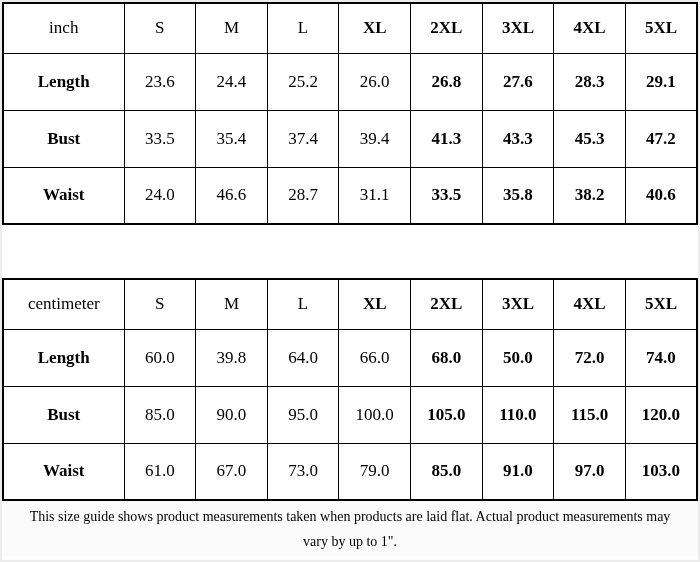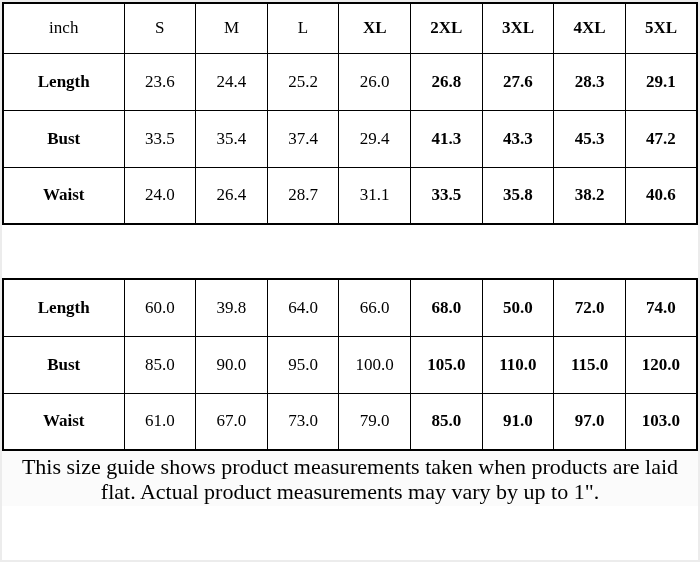"29.4" td { text: 29.4 -> 39.4 }
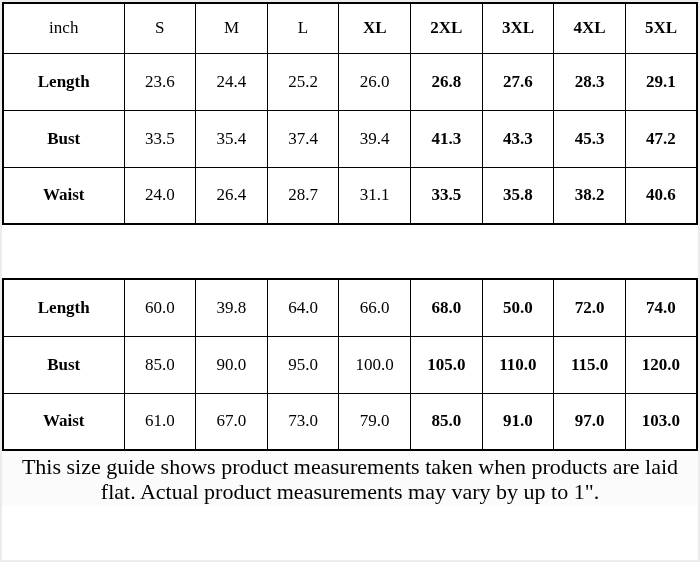"26.4" td { text: 26.4 -> 46.6 }
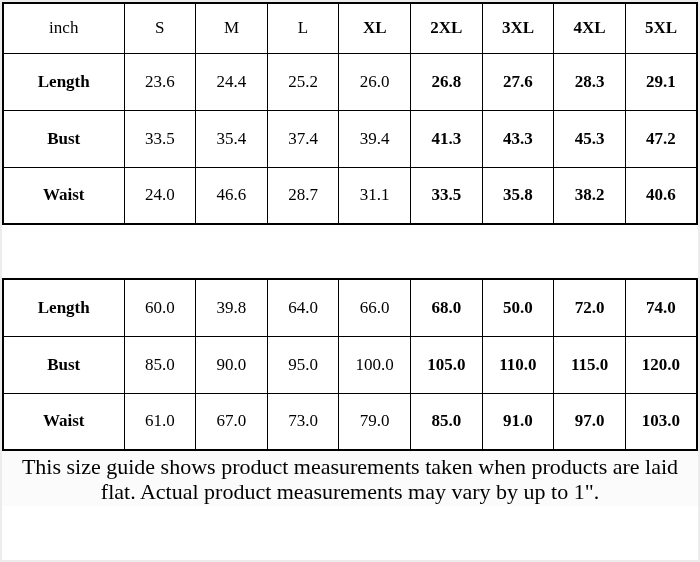"centimeter" tr.header-row { html: none -> <tr> <td>centimeter</td> <td>S</td> <td>M</td> <td>L</td> <td>XL</td> <td>2XL</td> <td>3XL</td> <td>4XL</td> <td>5XL</td> </tr> }
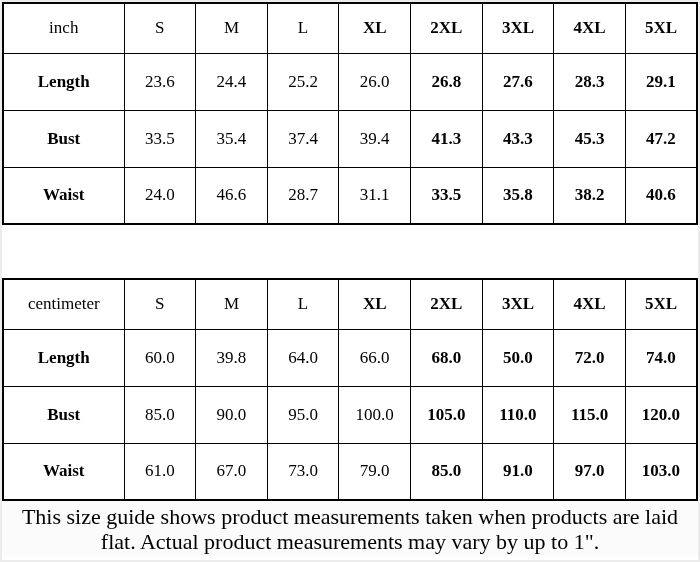"This size guide shows product" .footer-note { font-size: 22px -> 14px }
